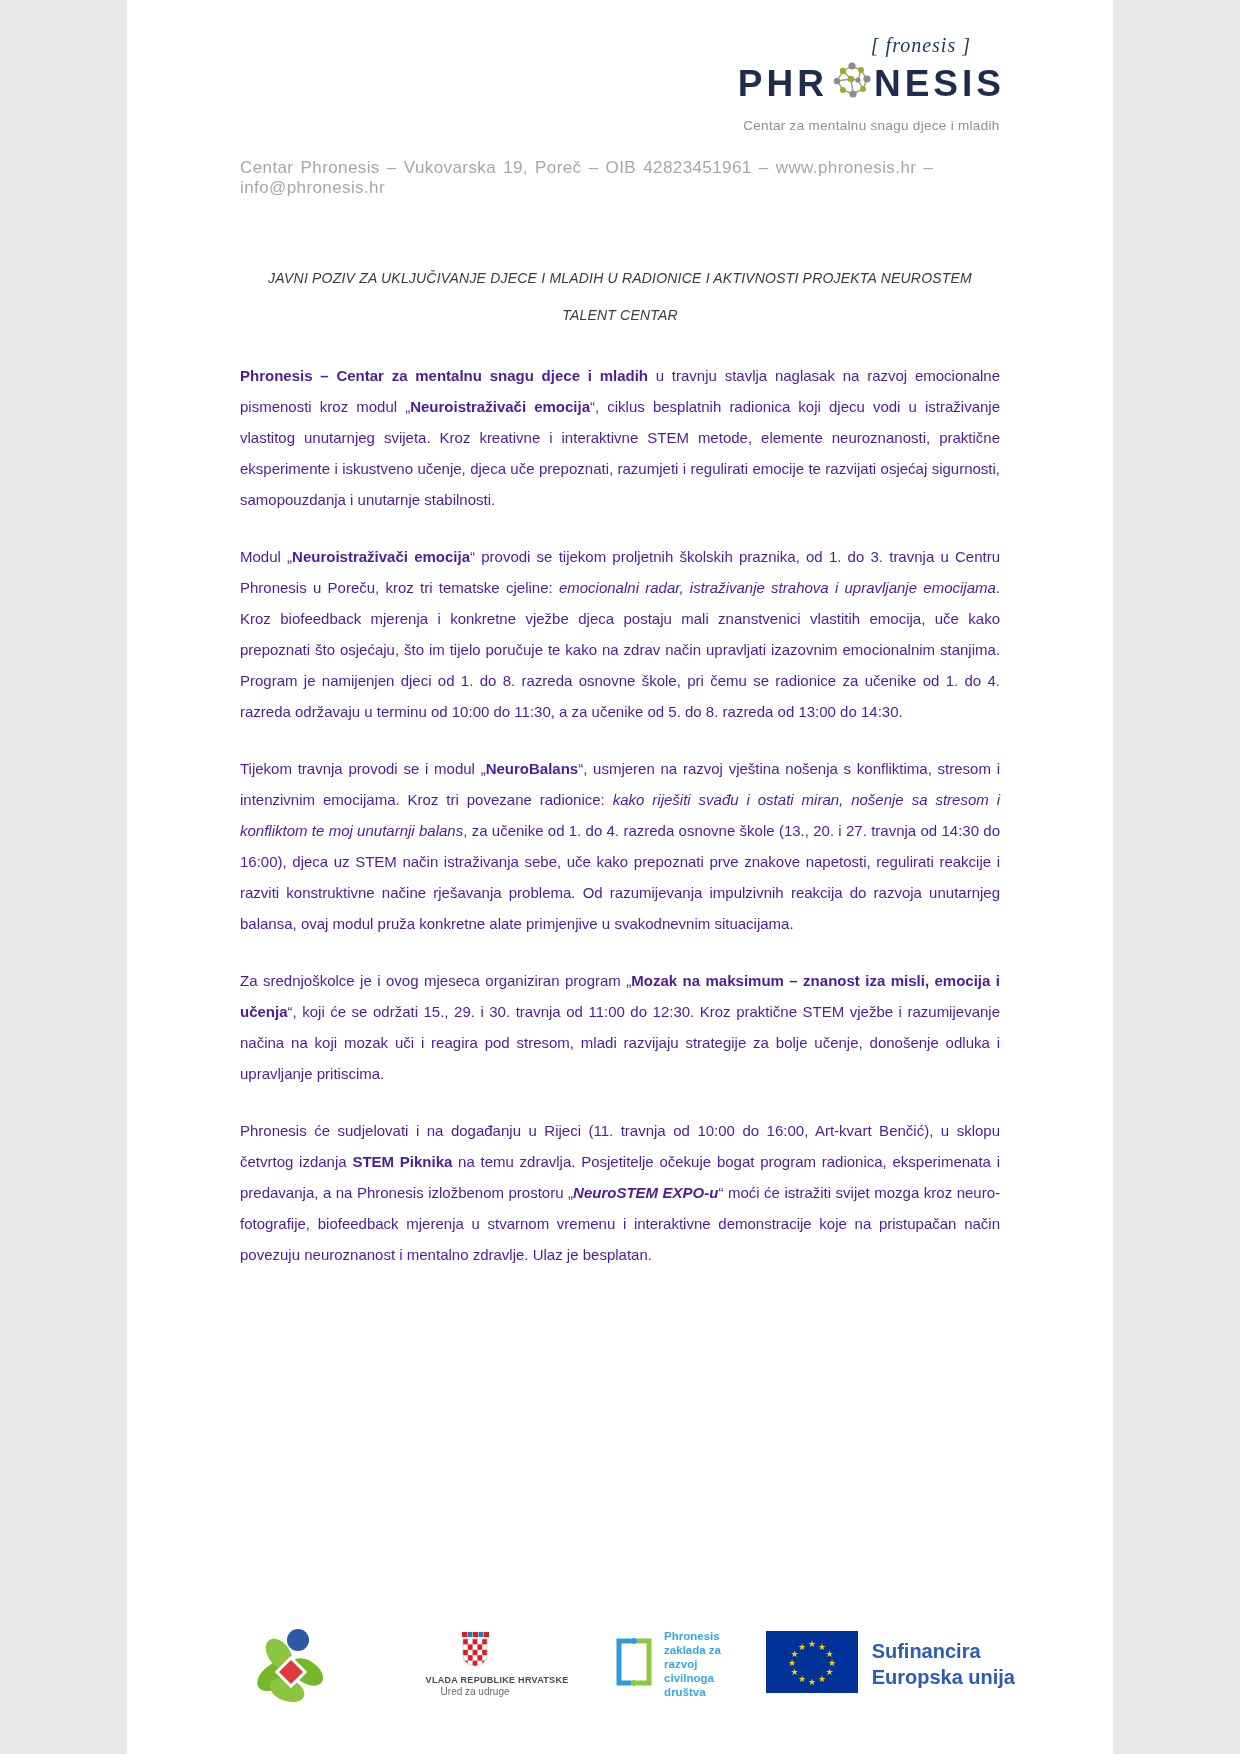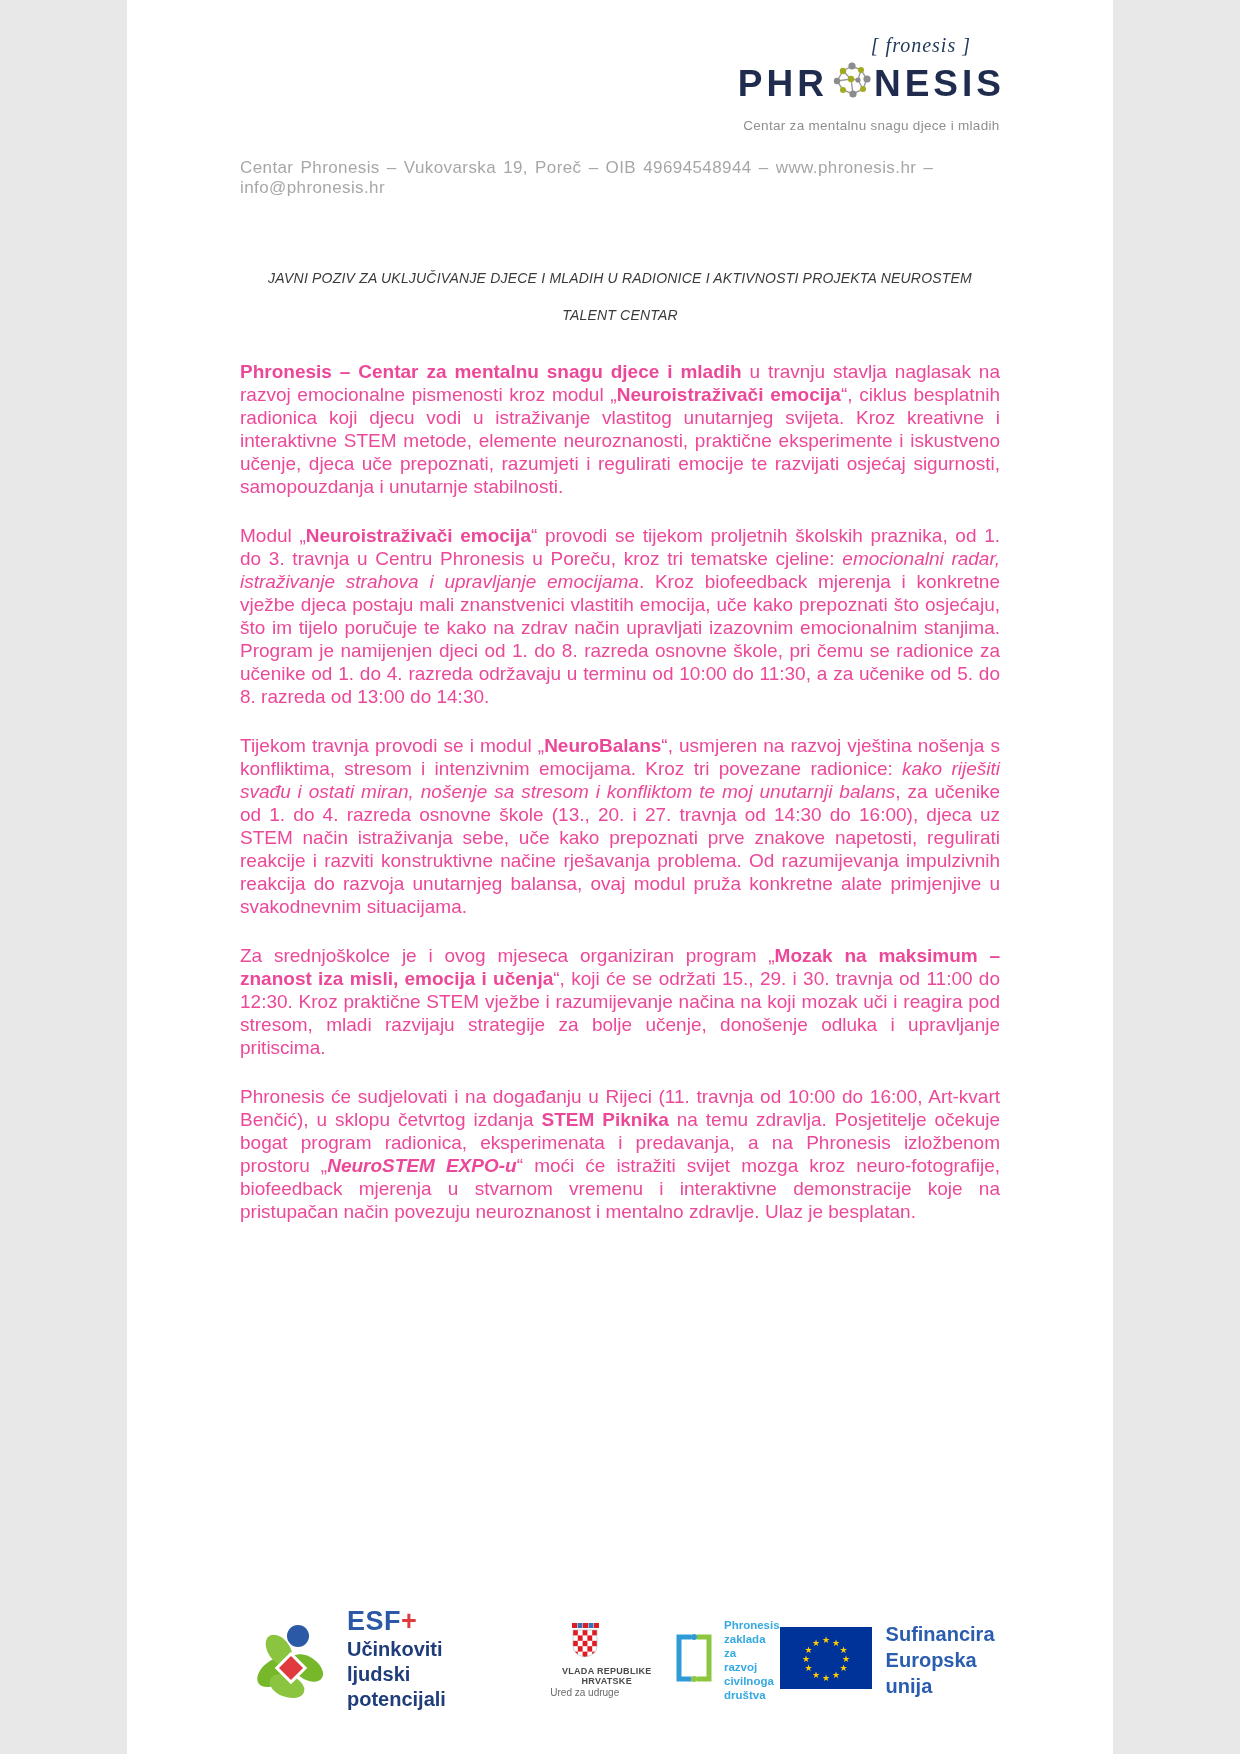"Centar Phronesis – Vukovarska 19," div.contact-line { text: 49694548944 -> 42823451961 }
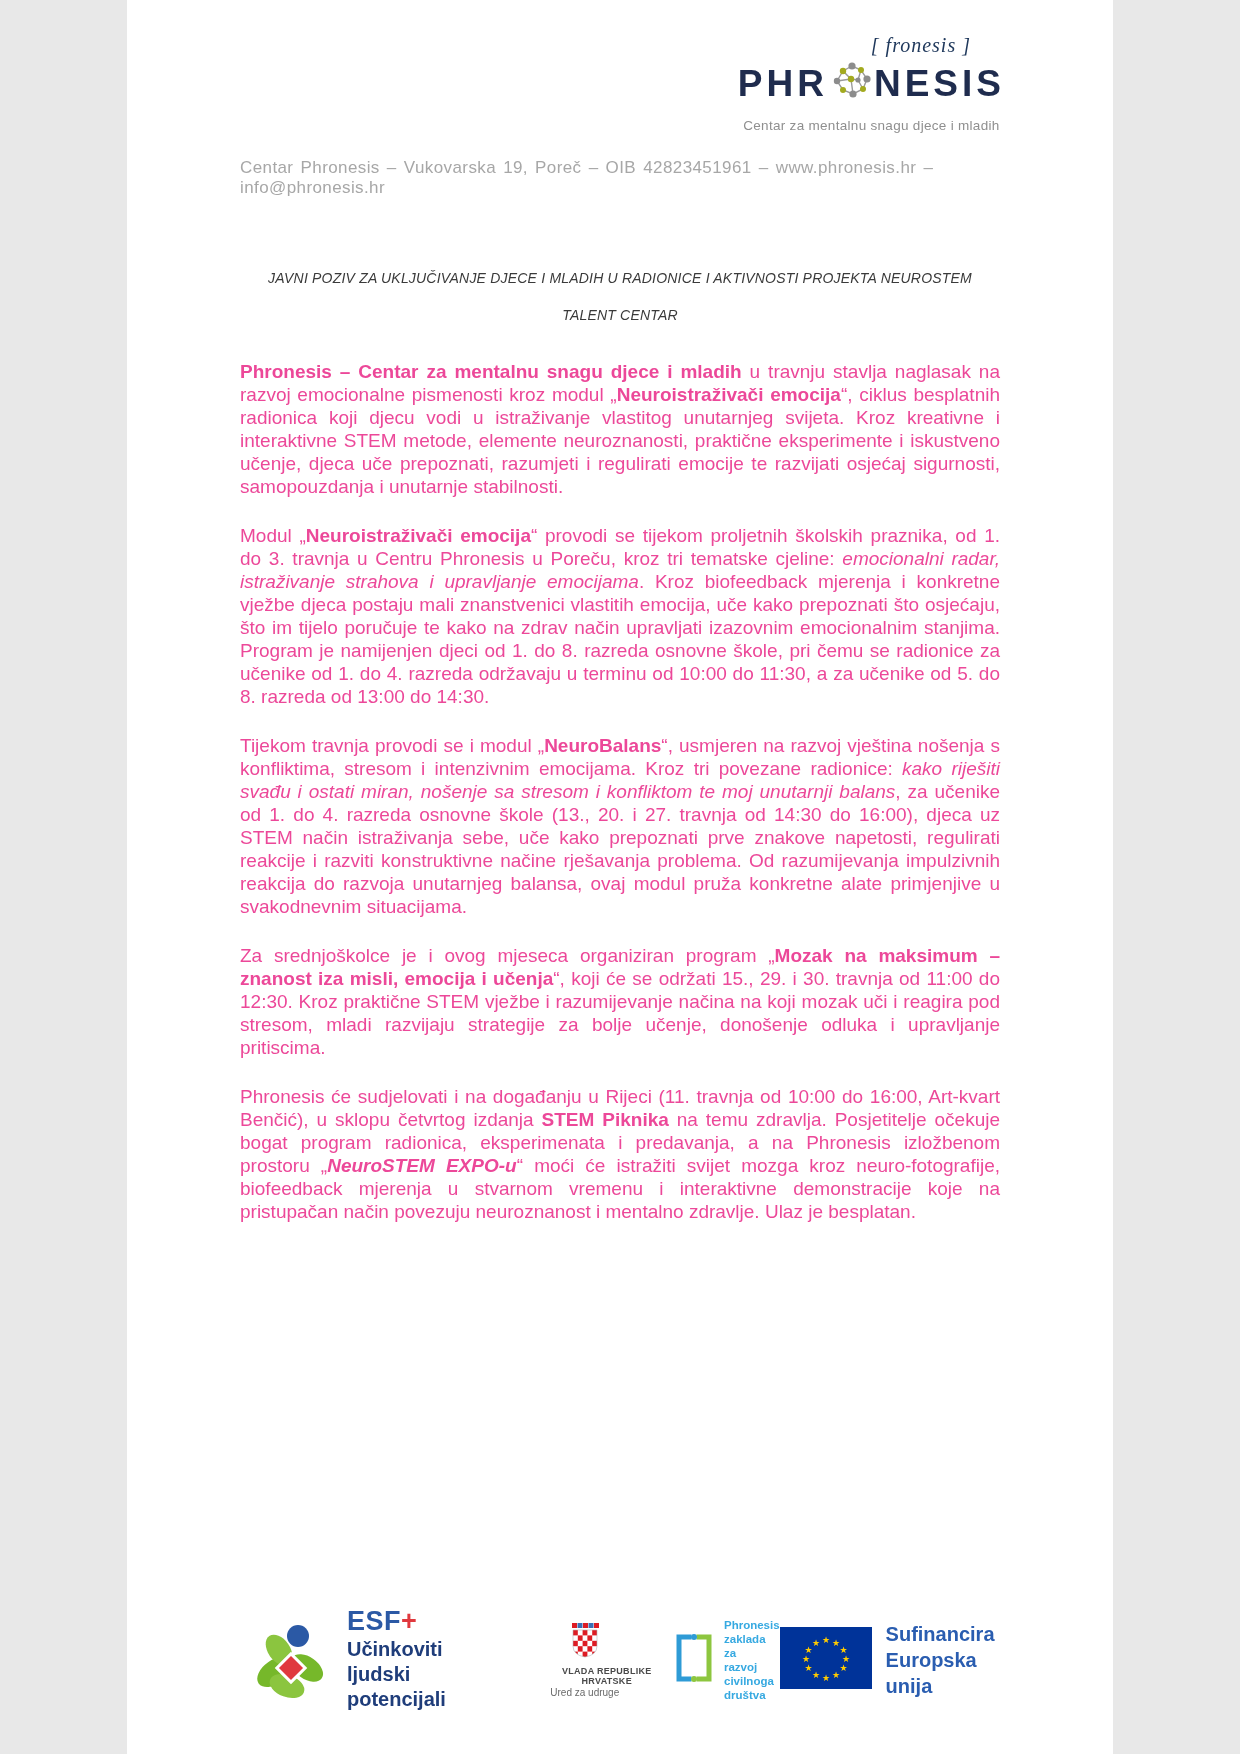"Phronesis – Centar za mentalnu" .para { color: #ec4899 -> #4c1d95; font-size: 19px -> 15px; line-height: 23px -> 31px }
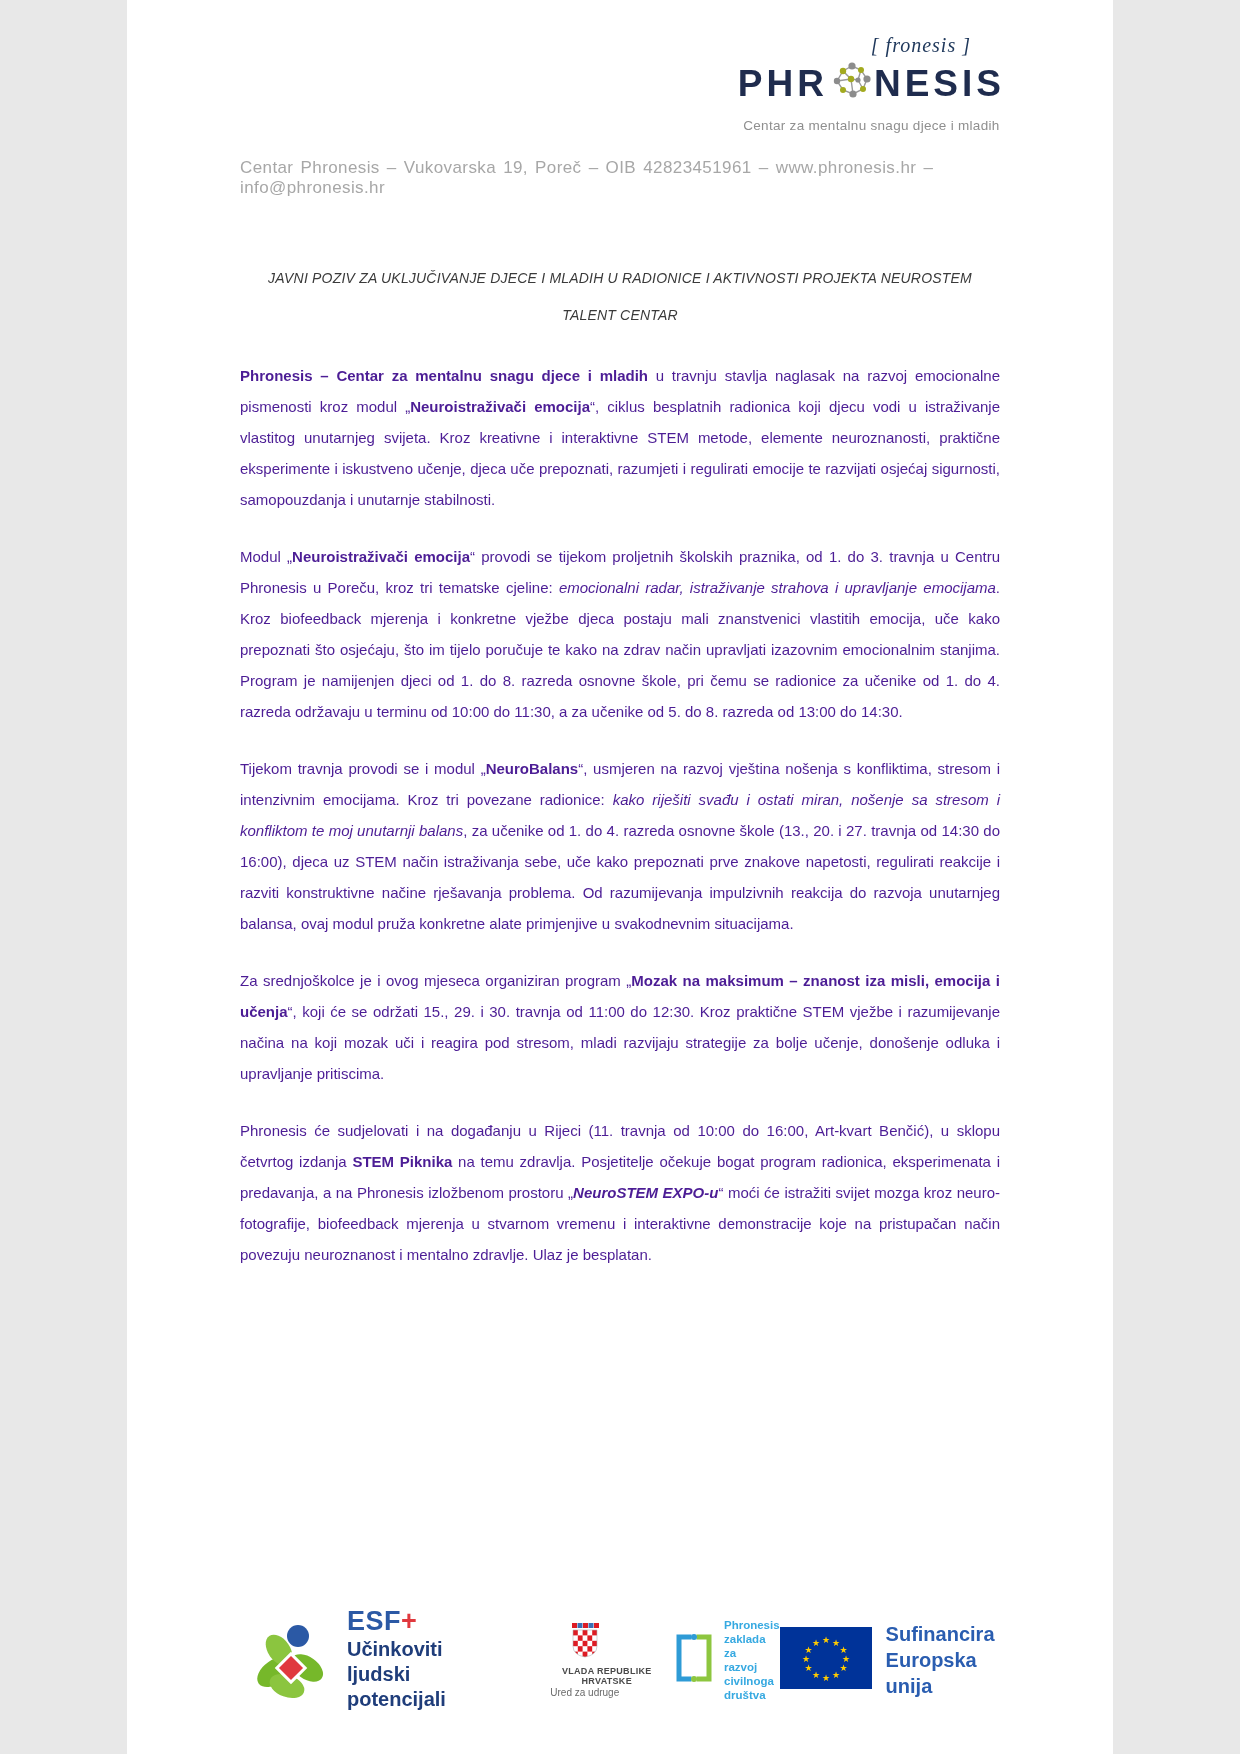"ESF+" div.esf-text { html: <div> <div><span>ESF</span><span>+</span></div> <div>Učinkoviti ljudski</div> <div>potencijali</div> </div> -> none }
